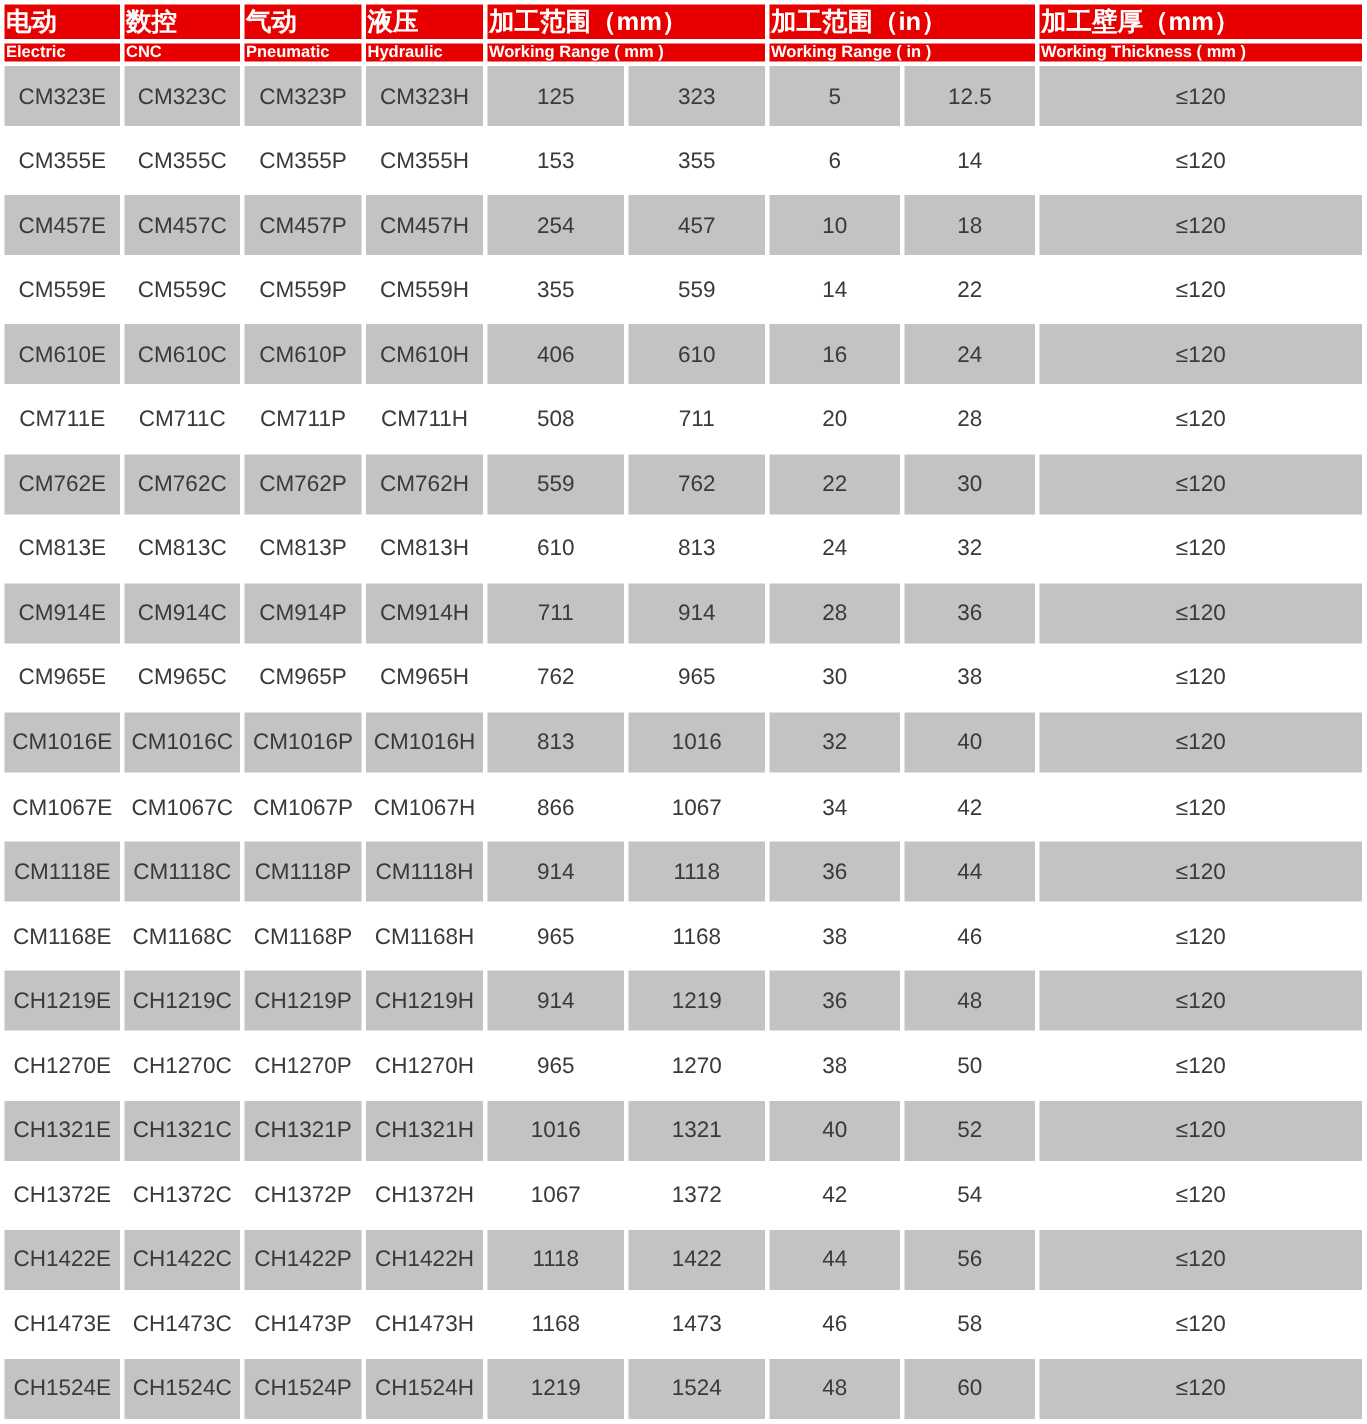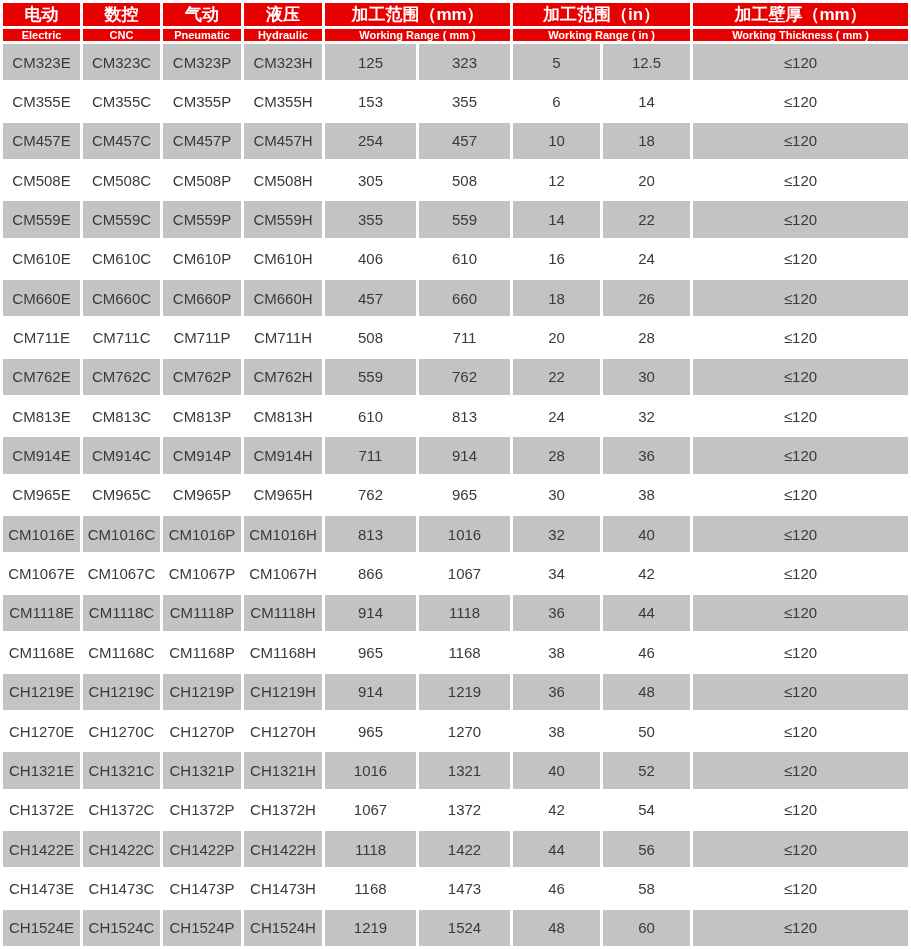"电动" th { text-align: center -> left }
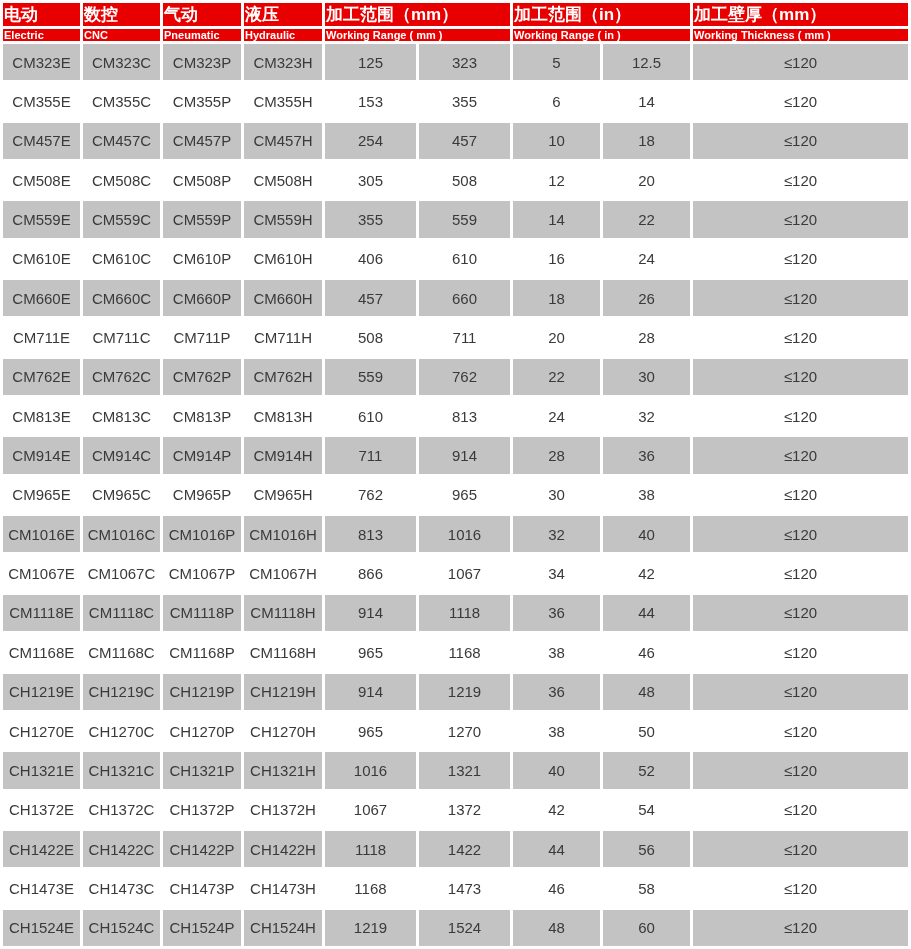"CM508E" tr { html: <tr> <td>CM508E</td> <td>CM508C</td> <td>CM508P</td> <td>CM508H</td> <td>305</td> <td>508</td> <td>12</td> <td>20</td> <td>≤120</td> </tr> -> none }
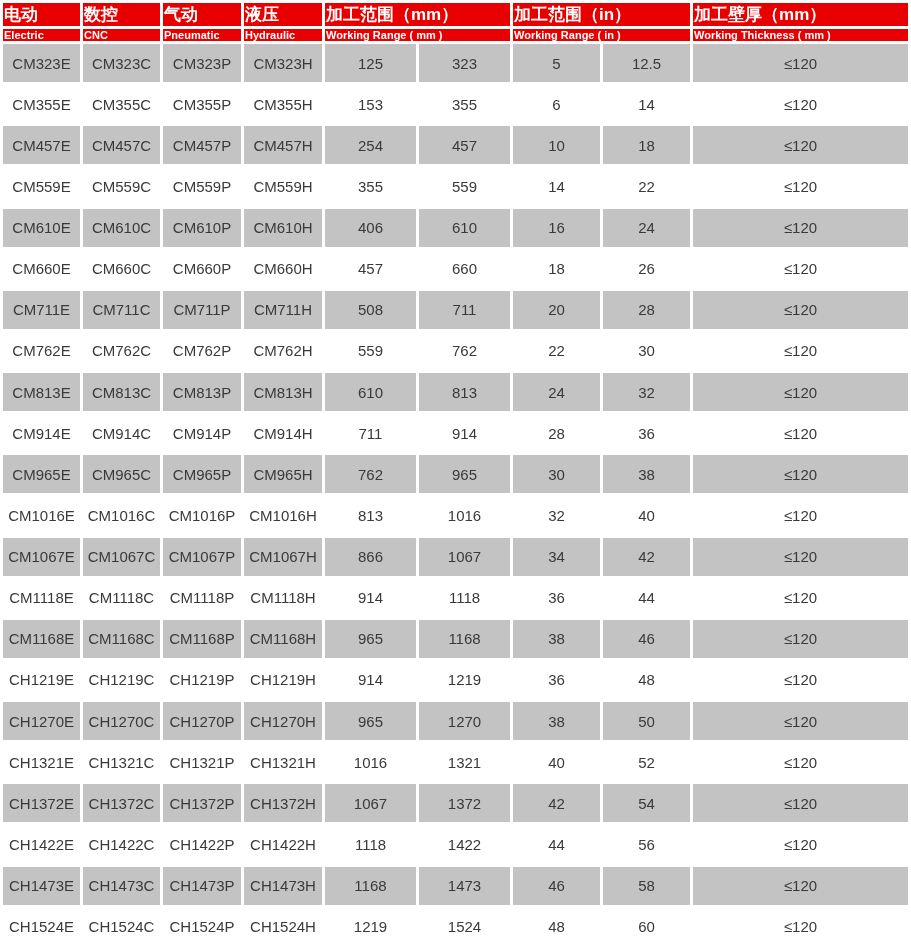"CM660E" tr { html: <tr> <td>CM660E</td> <td>CM660C</td> <td>CM660P</td> <td>CM660H</td> <td>457</td> <td>660</td> <td>18</td> <td>26</td> <td>≤120</td> </tr> -> none }
